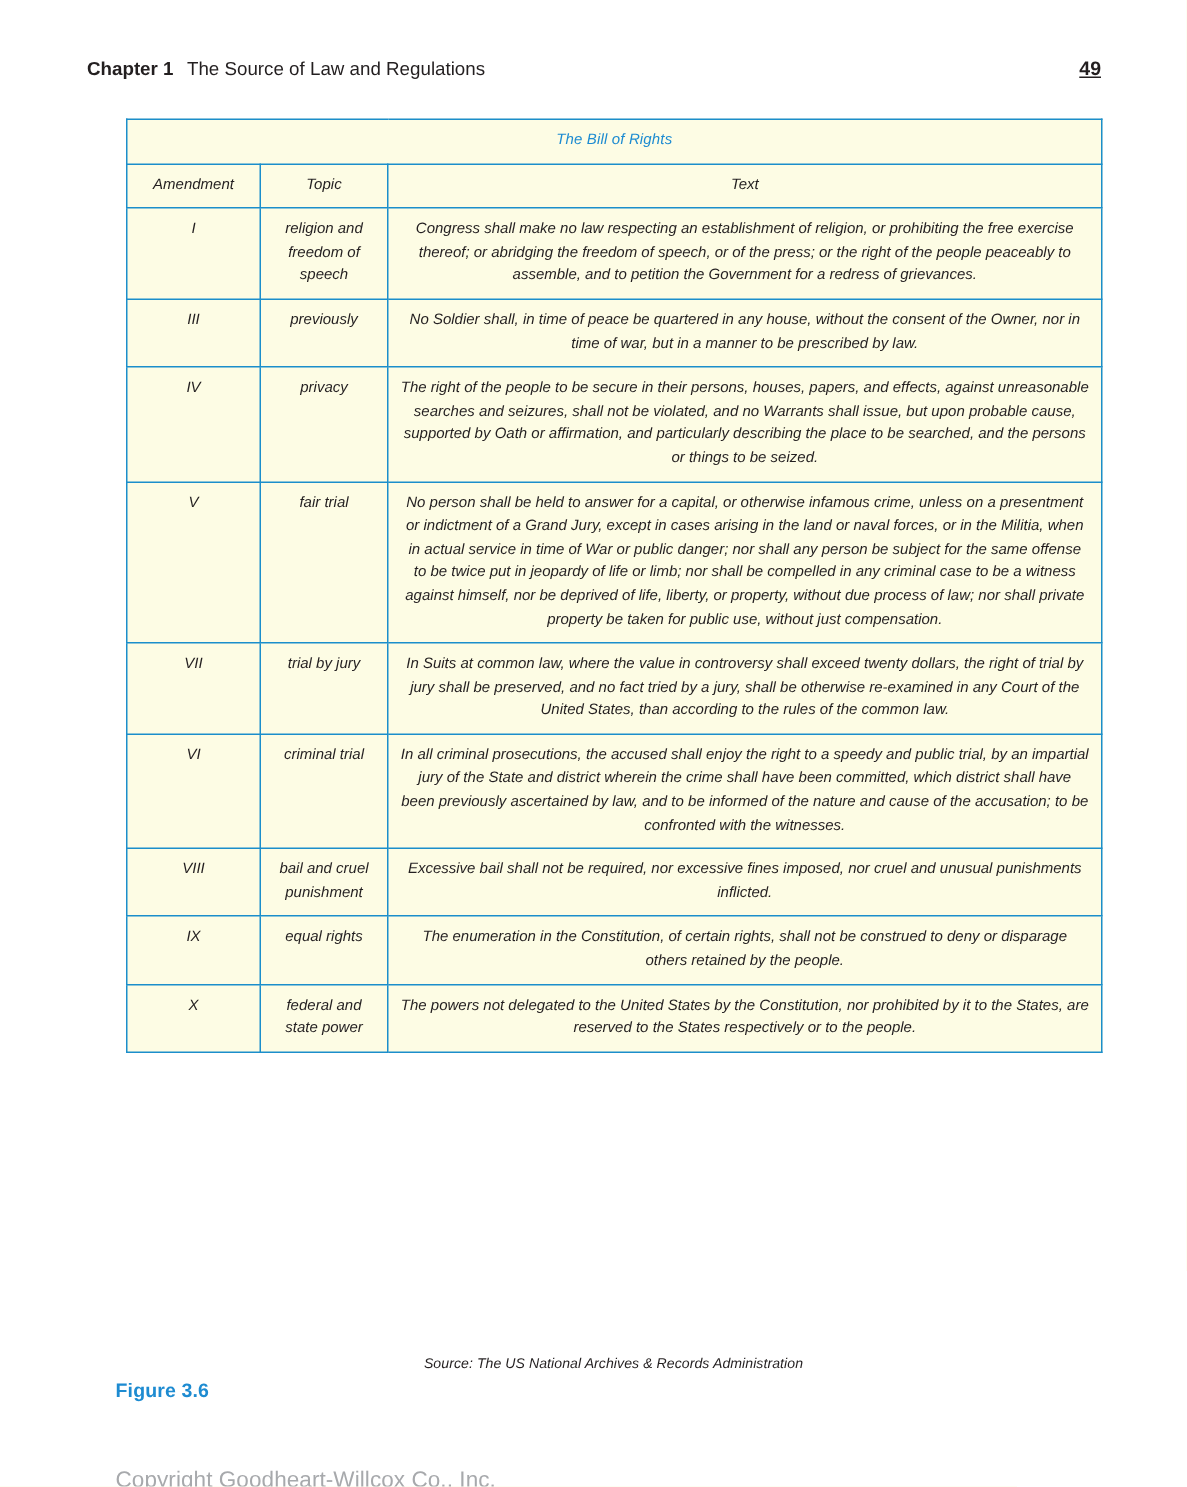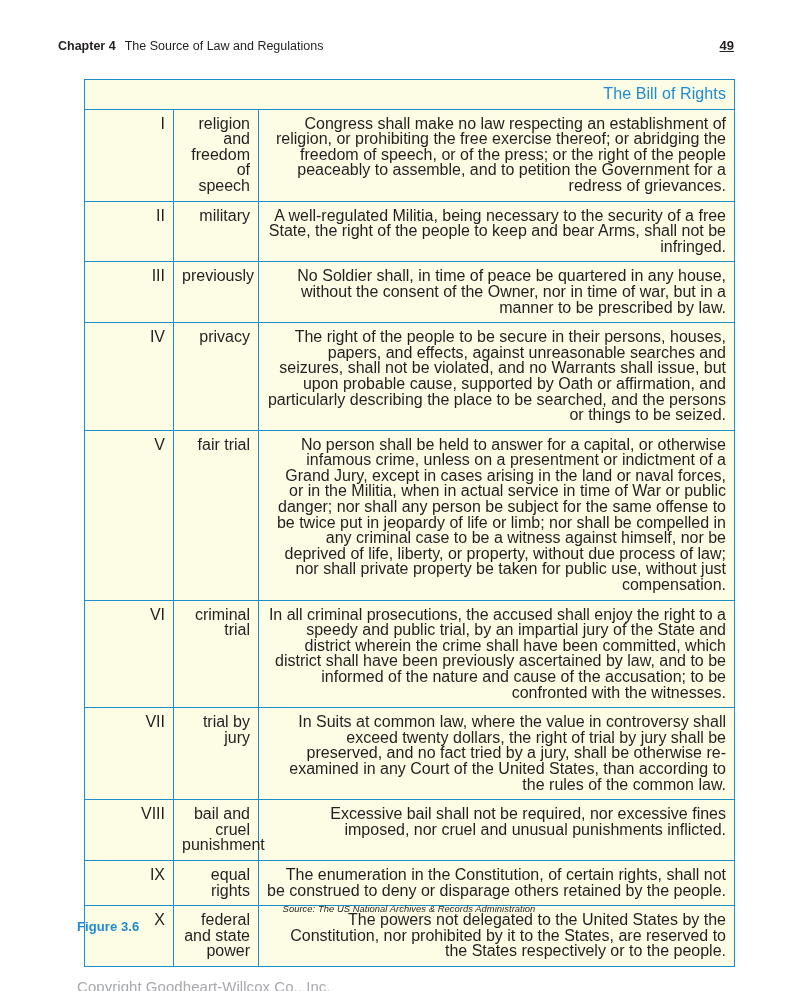"Chapter 4" span.hdr-chapter { text: 4 -> 1 }
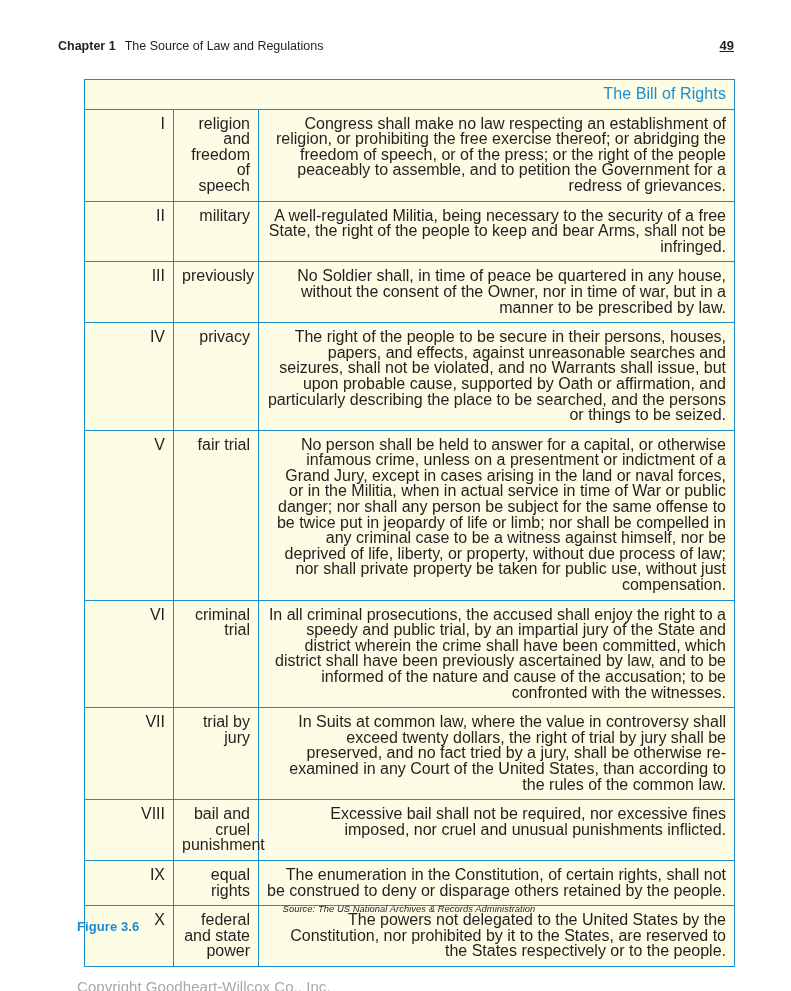"The Bill of Rights" table.bor td, table.bor th { font-size: 16px -> 10px; font-style: none -> italic; text-align: right -> center }
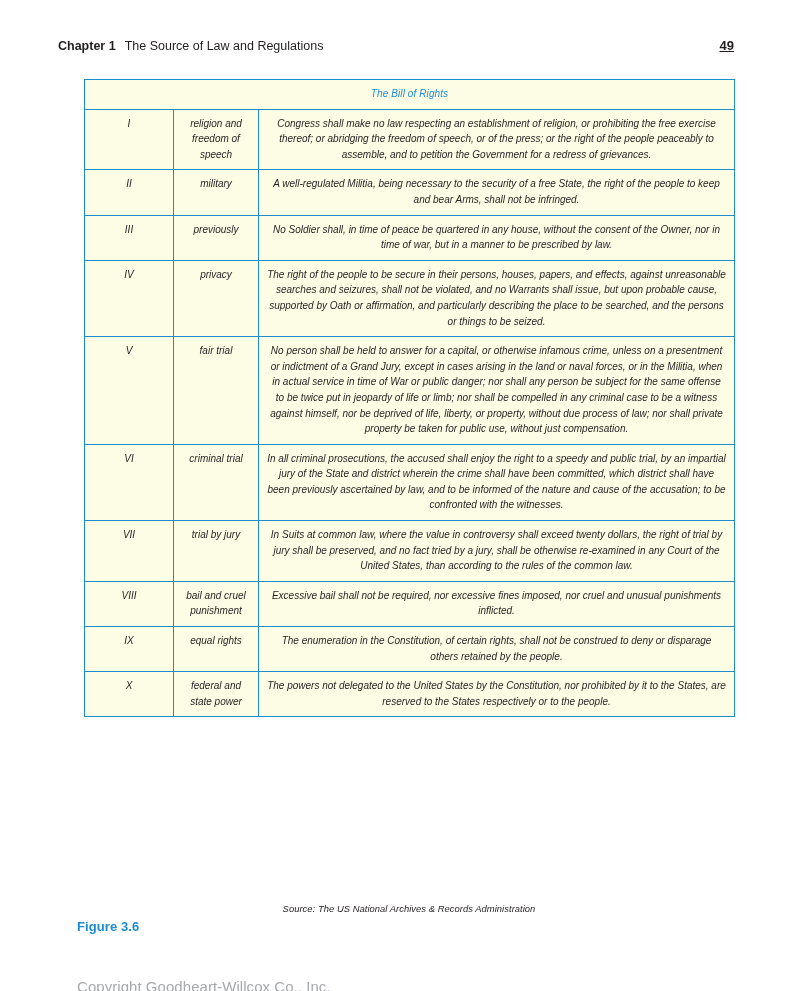"Amendment" tr { html: none -> <tr> <th>Amendment</th> <th>Topic</th> <th>Text</th> </tr> }
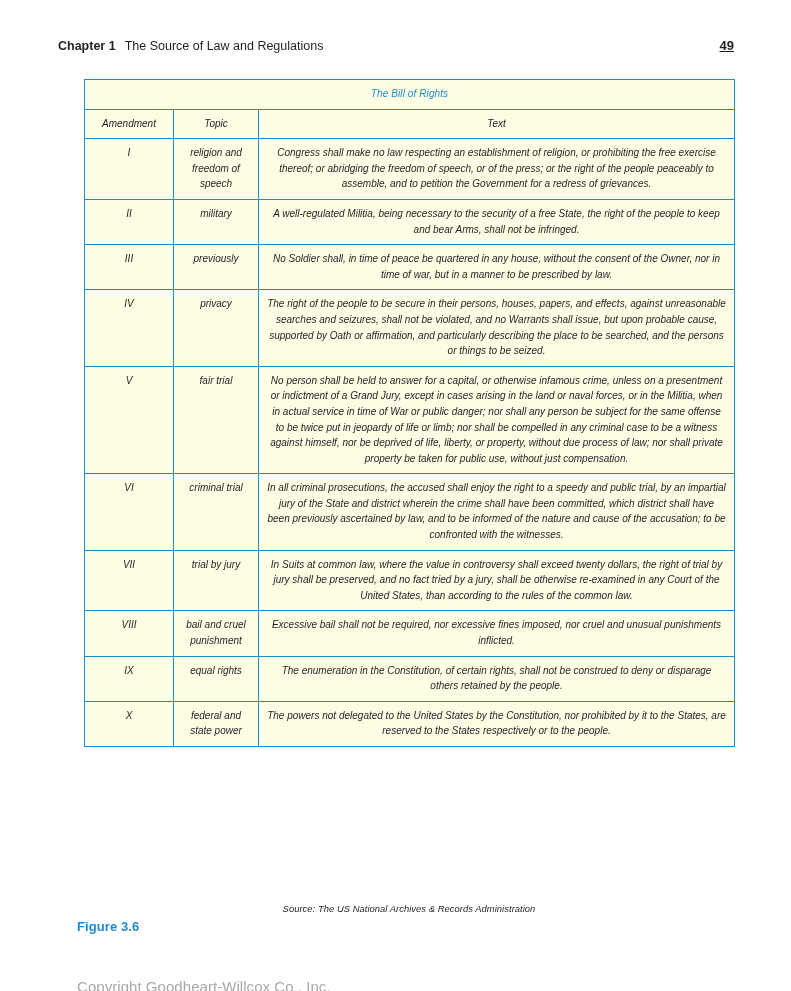"II" tr { html: <tr> <td>II</td> <td>military</td> <td>A well-regulated Militia, being necessary to the security of a free State, the right of the people to keep and bear Arms, shall not be infringed.</td> </tr> -> none }
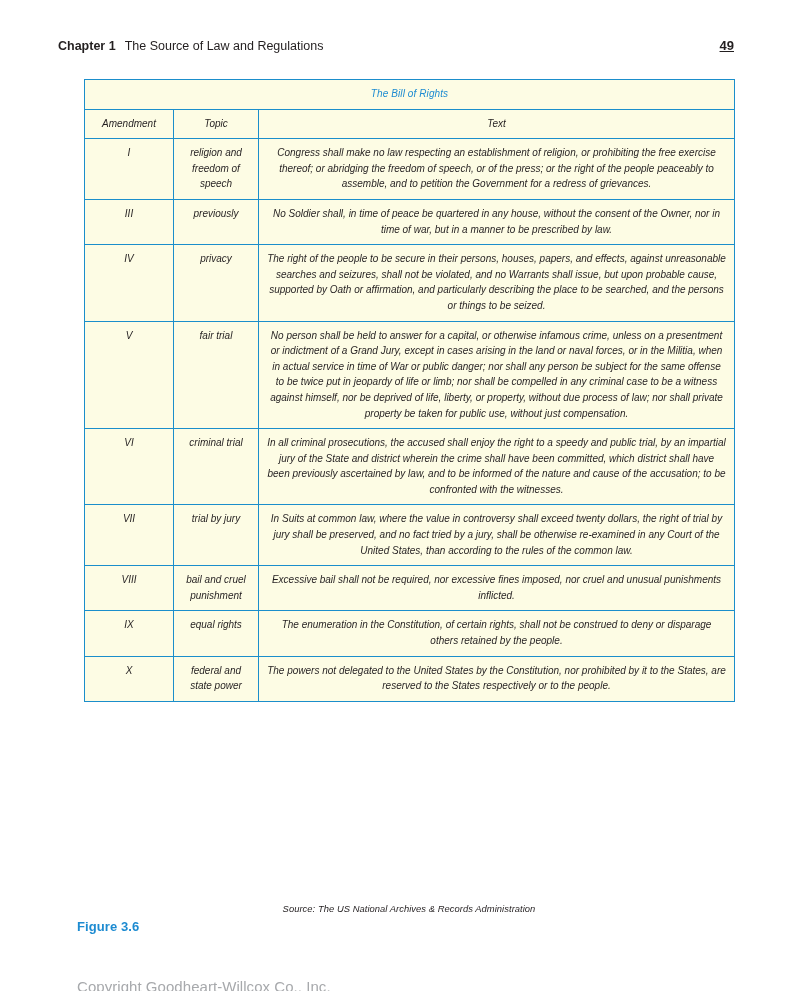"VI" tr { order: before "VII" -> after "VII" }
